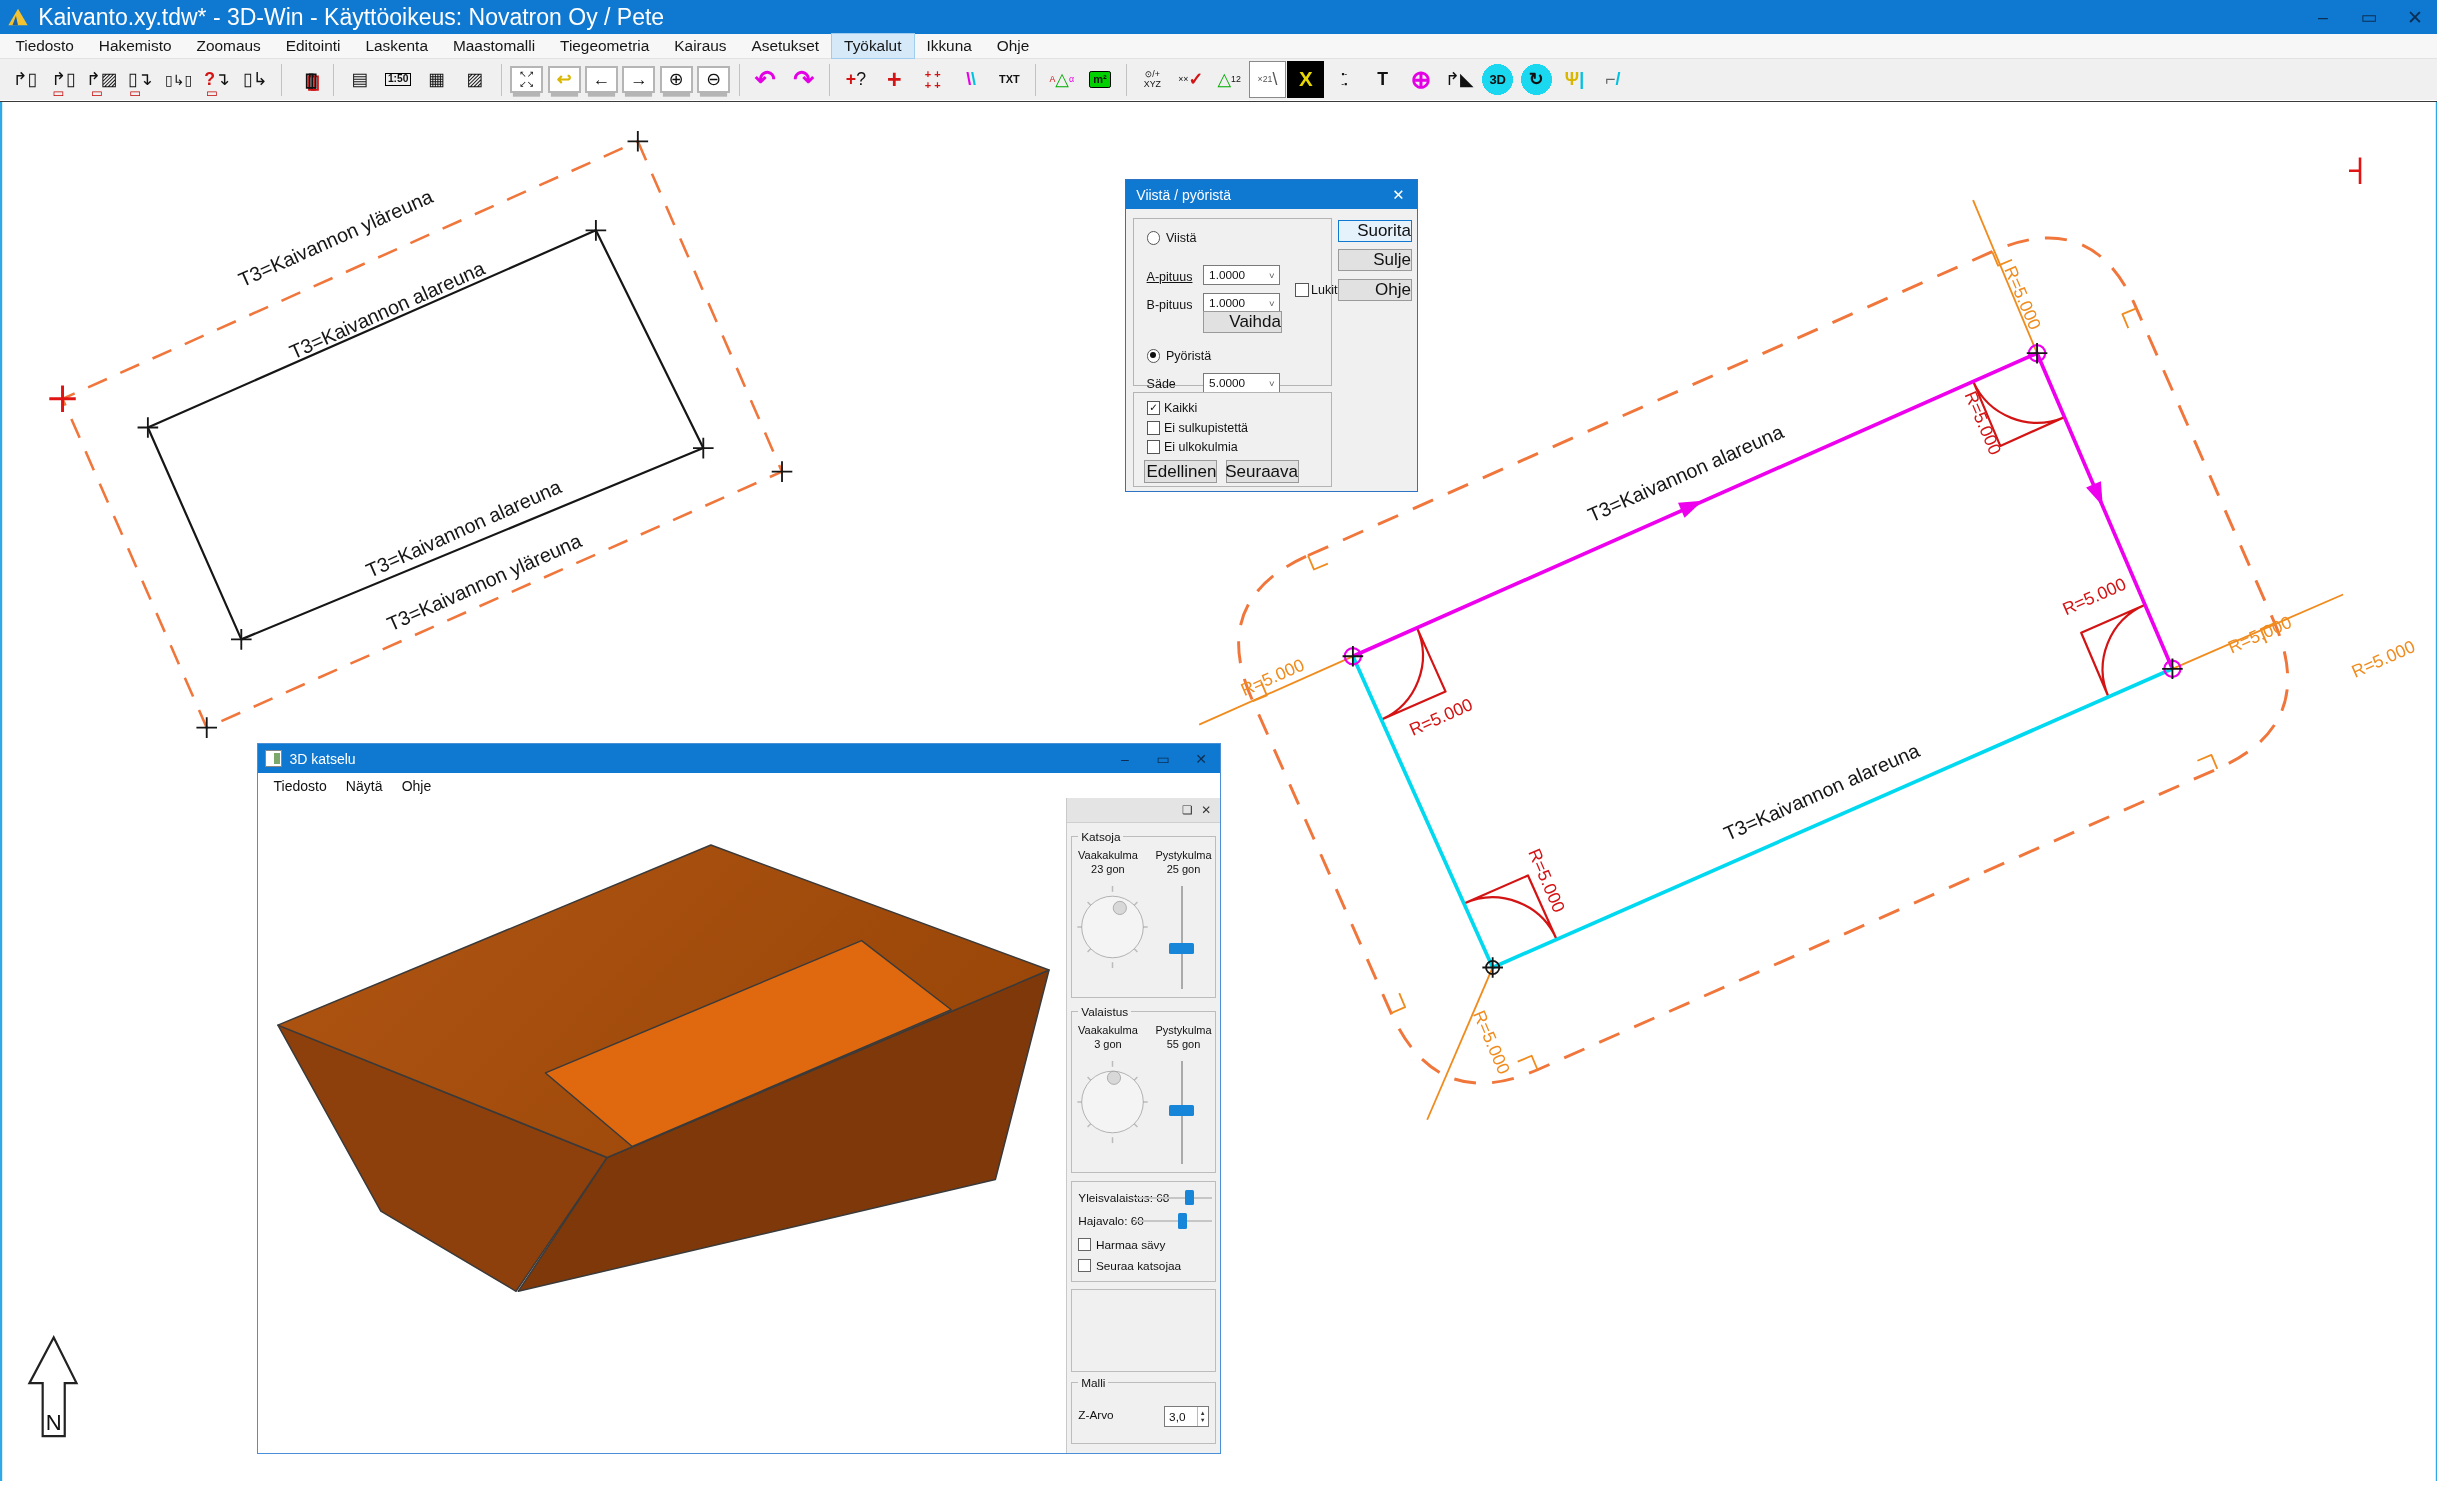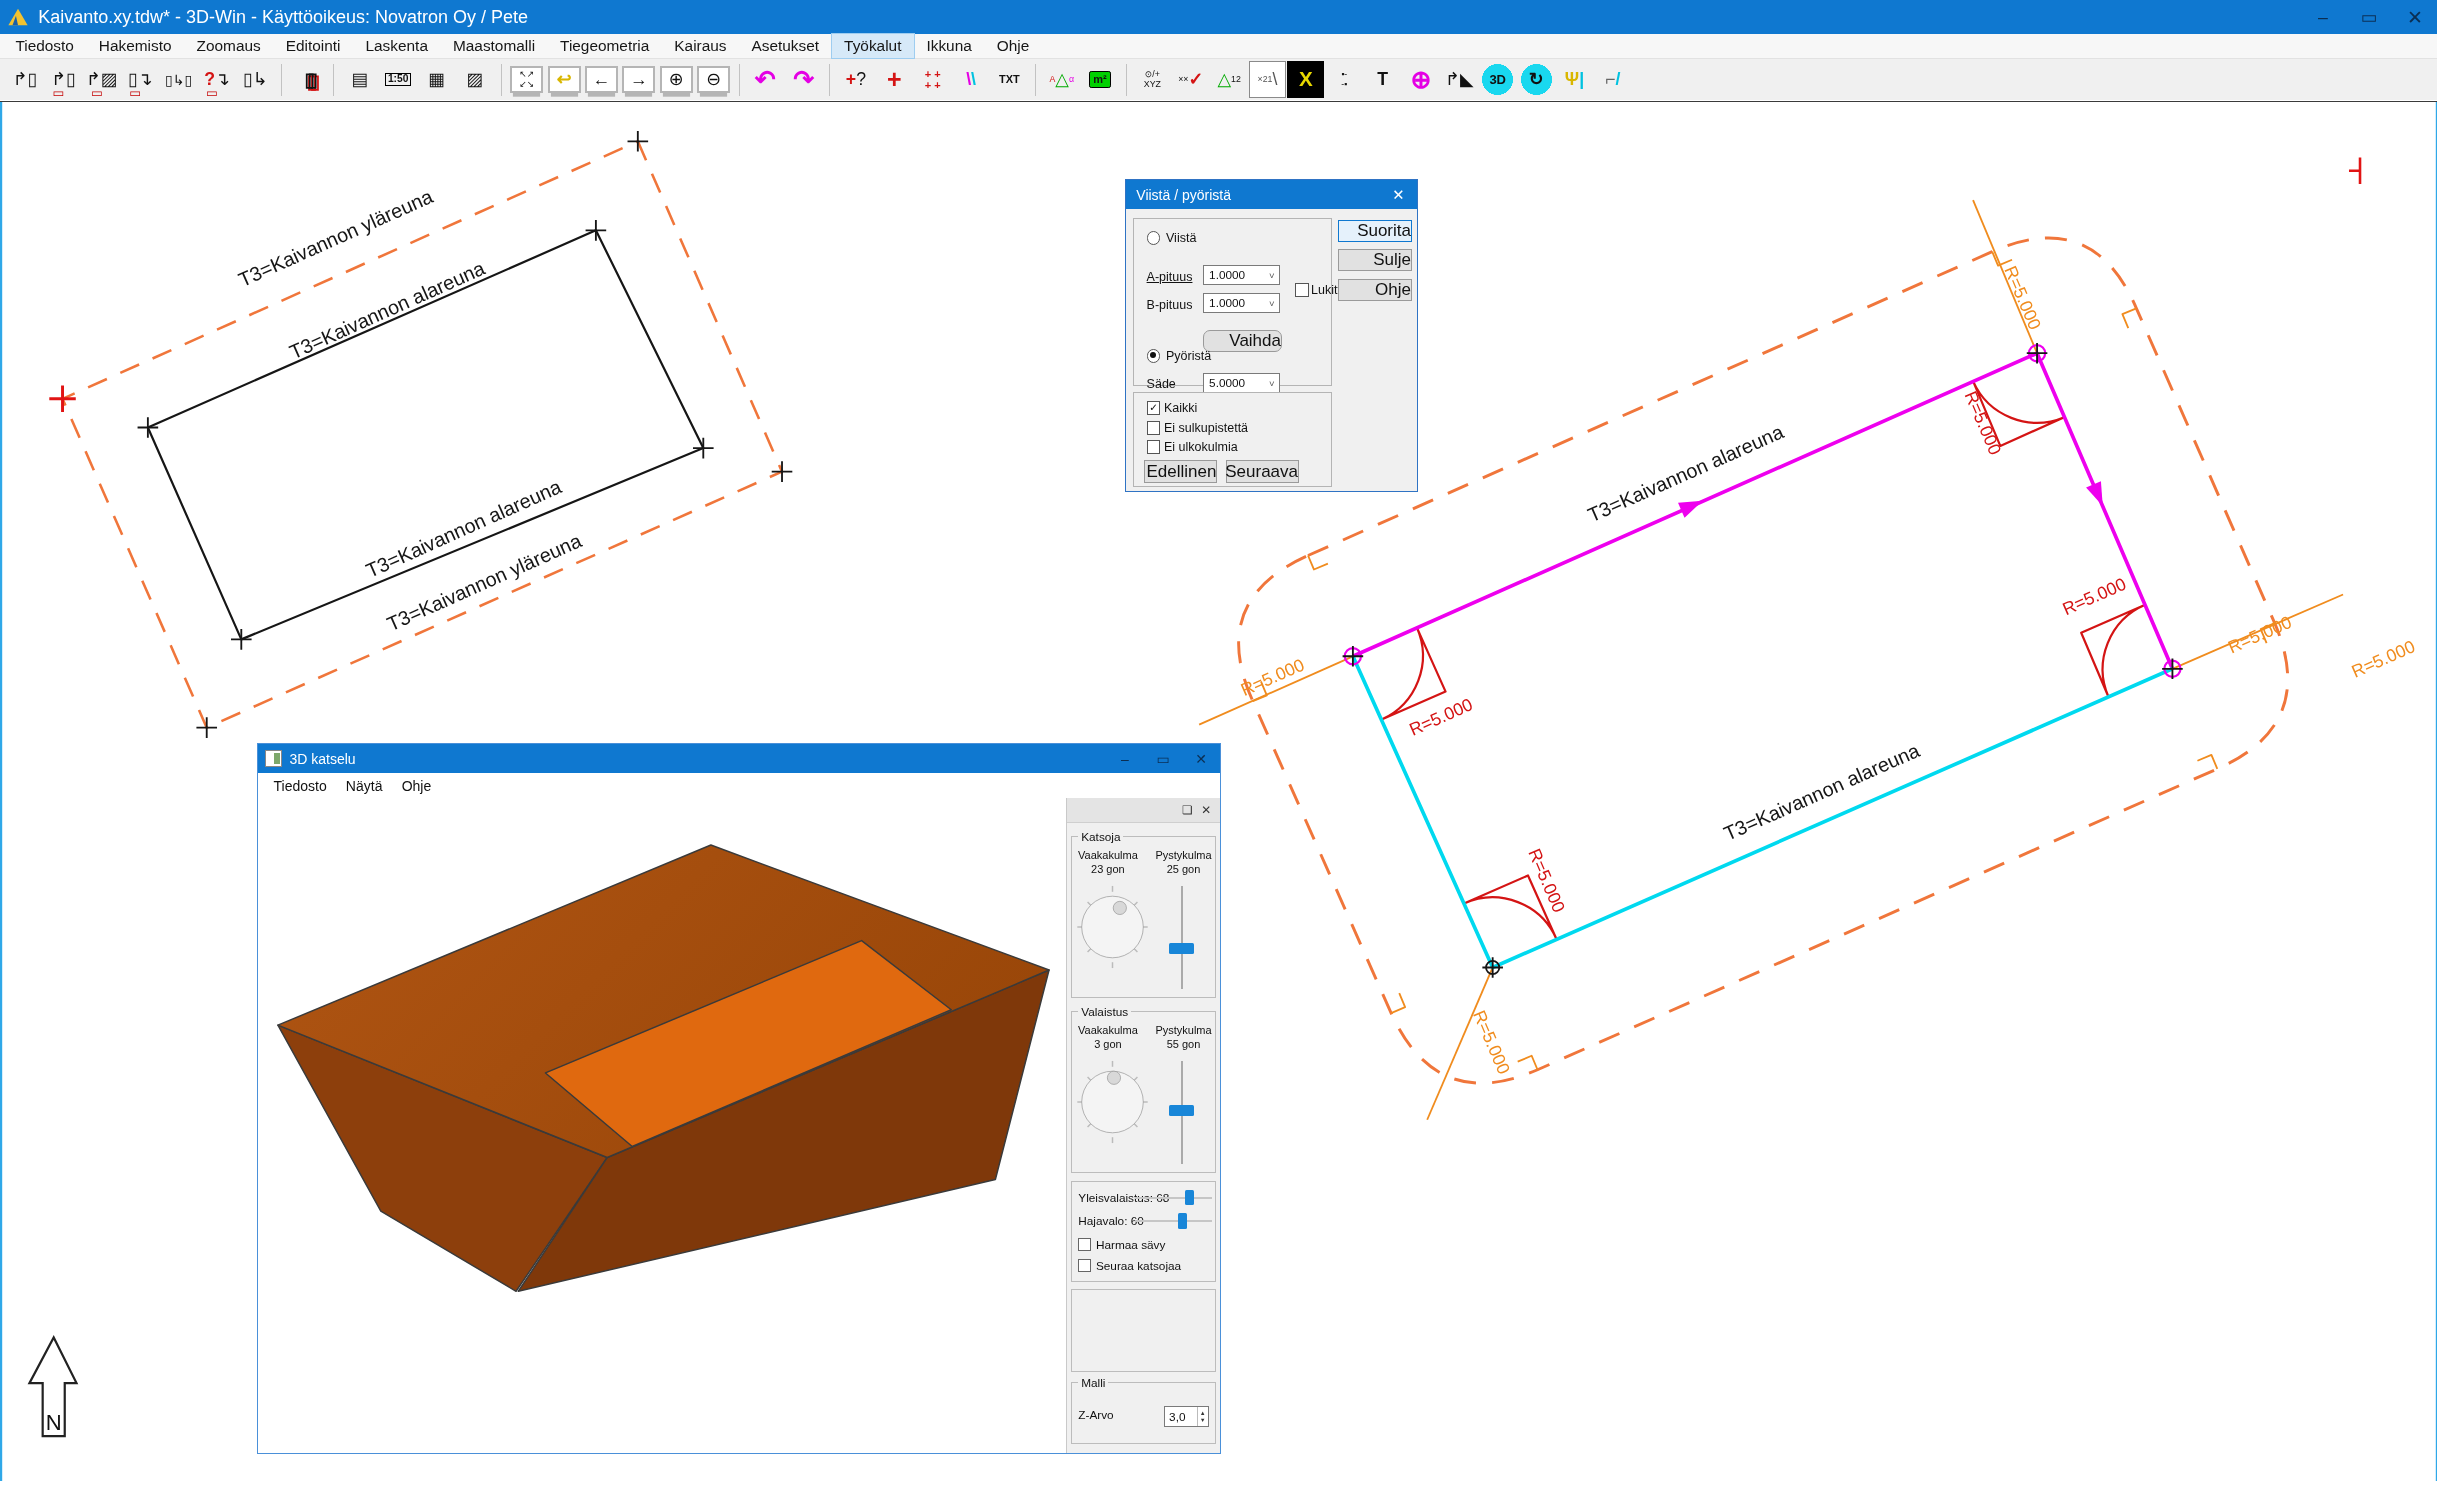"Kaivanto.xy.tdw* - 3D-Win -" #titletext { font-size: 18px -> 23px }
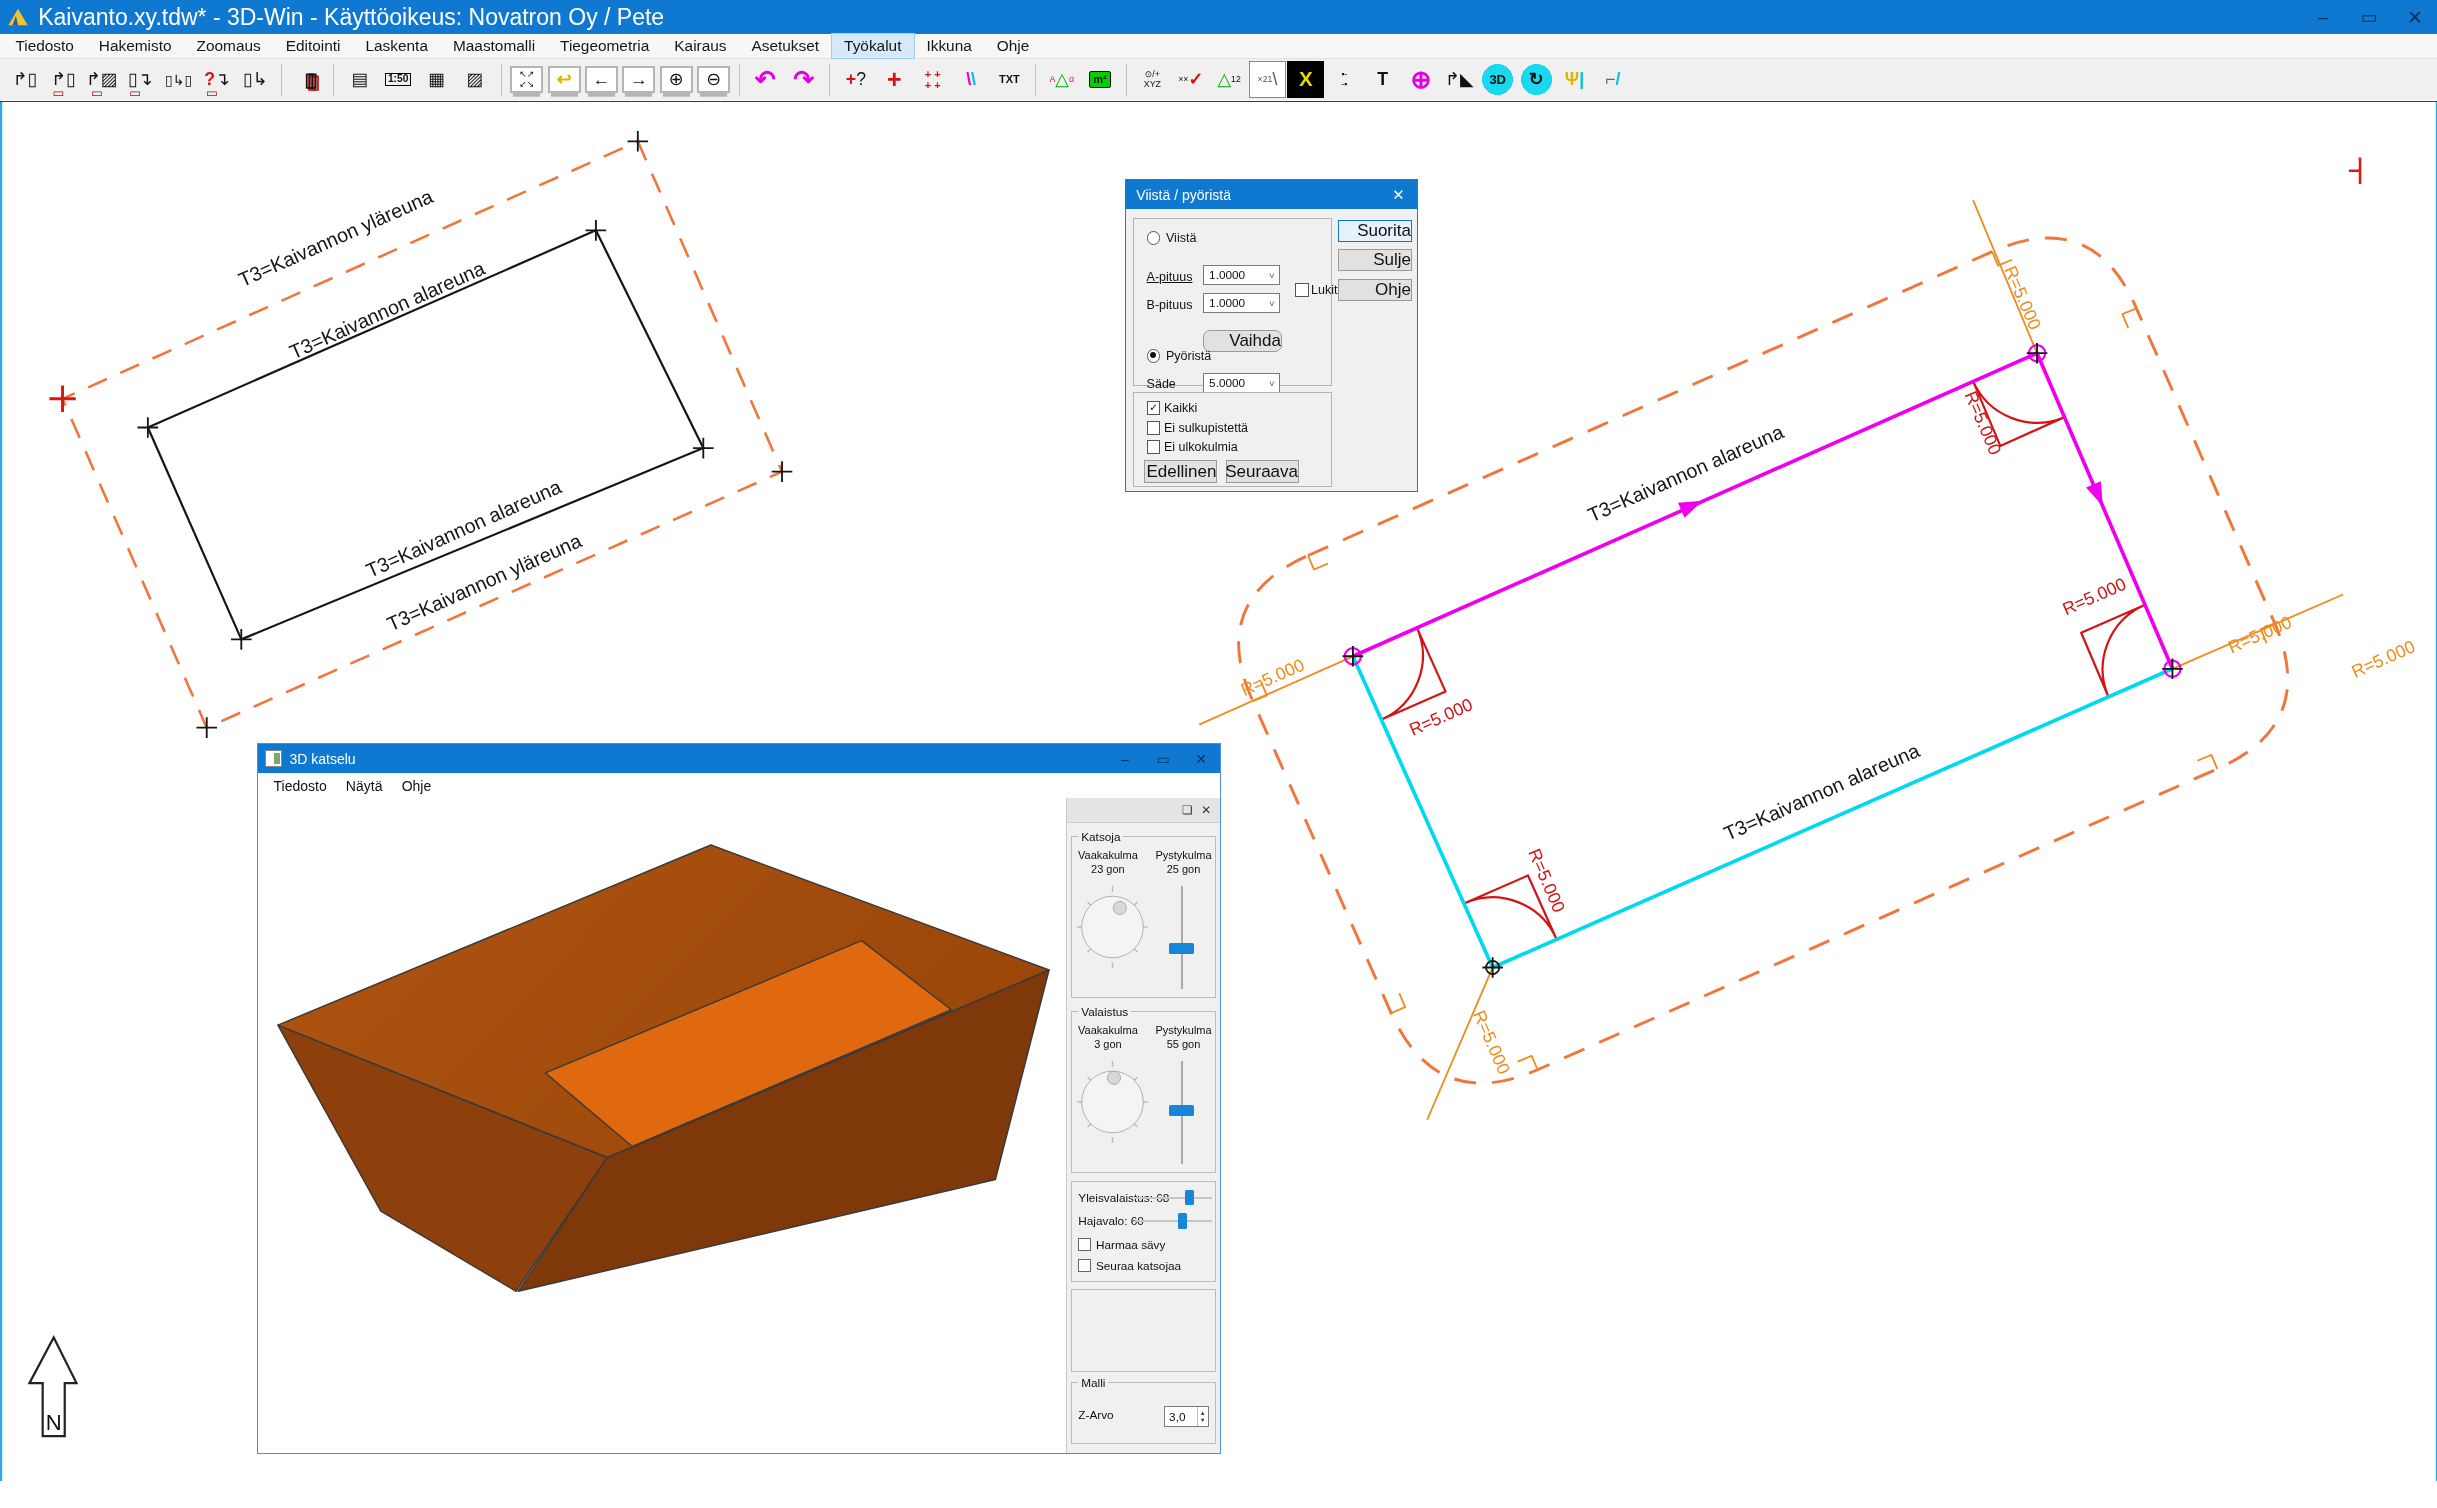"Vaihda" div.pbtn { border-radius: 7px -> none; top: 150px -> 131px }
